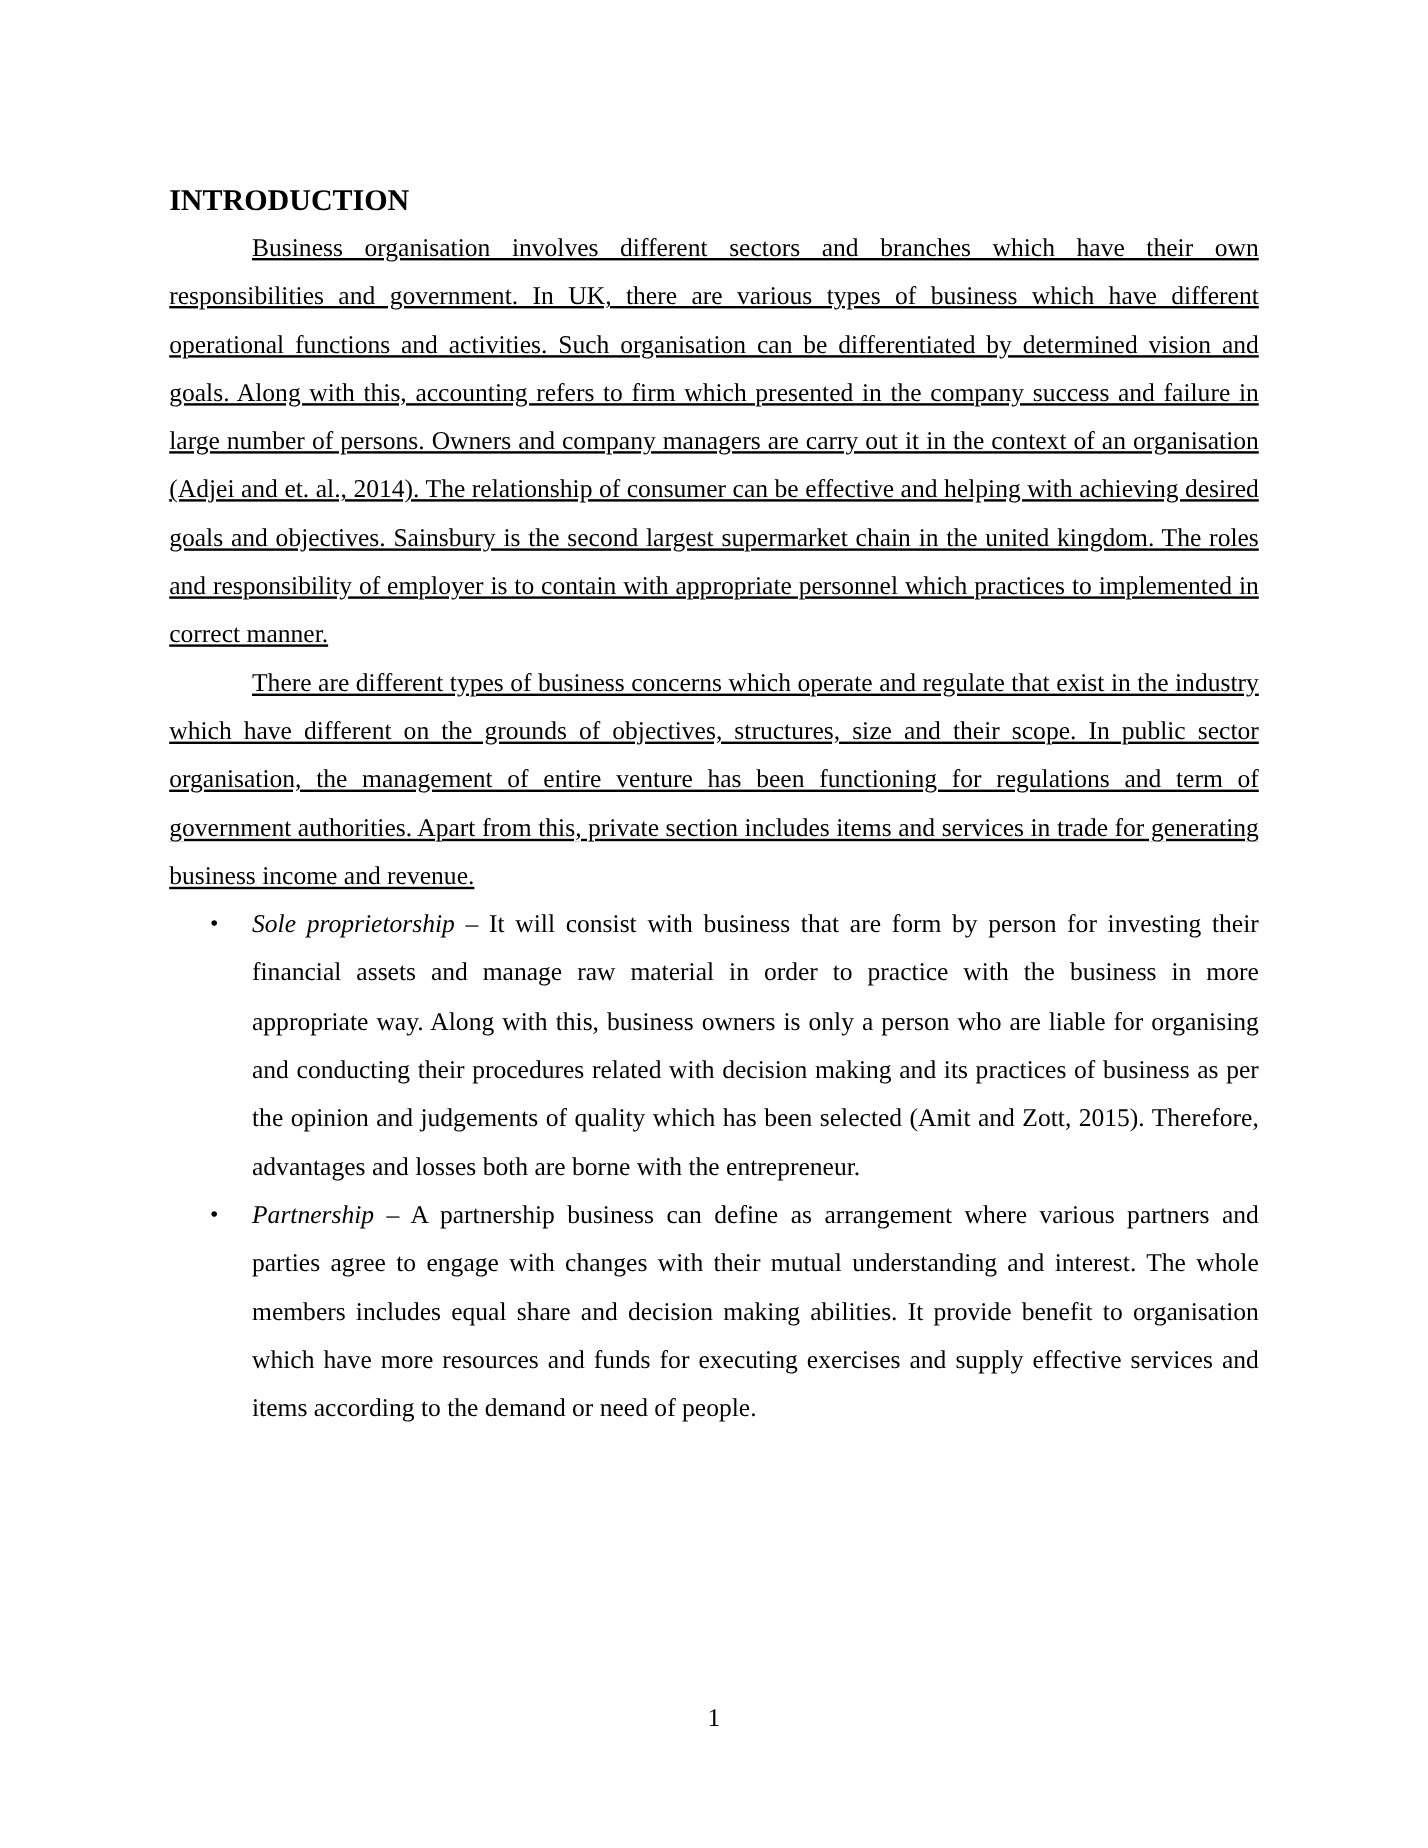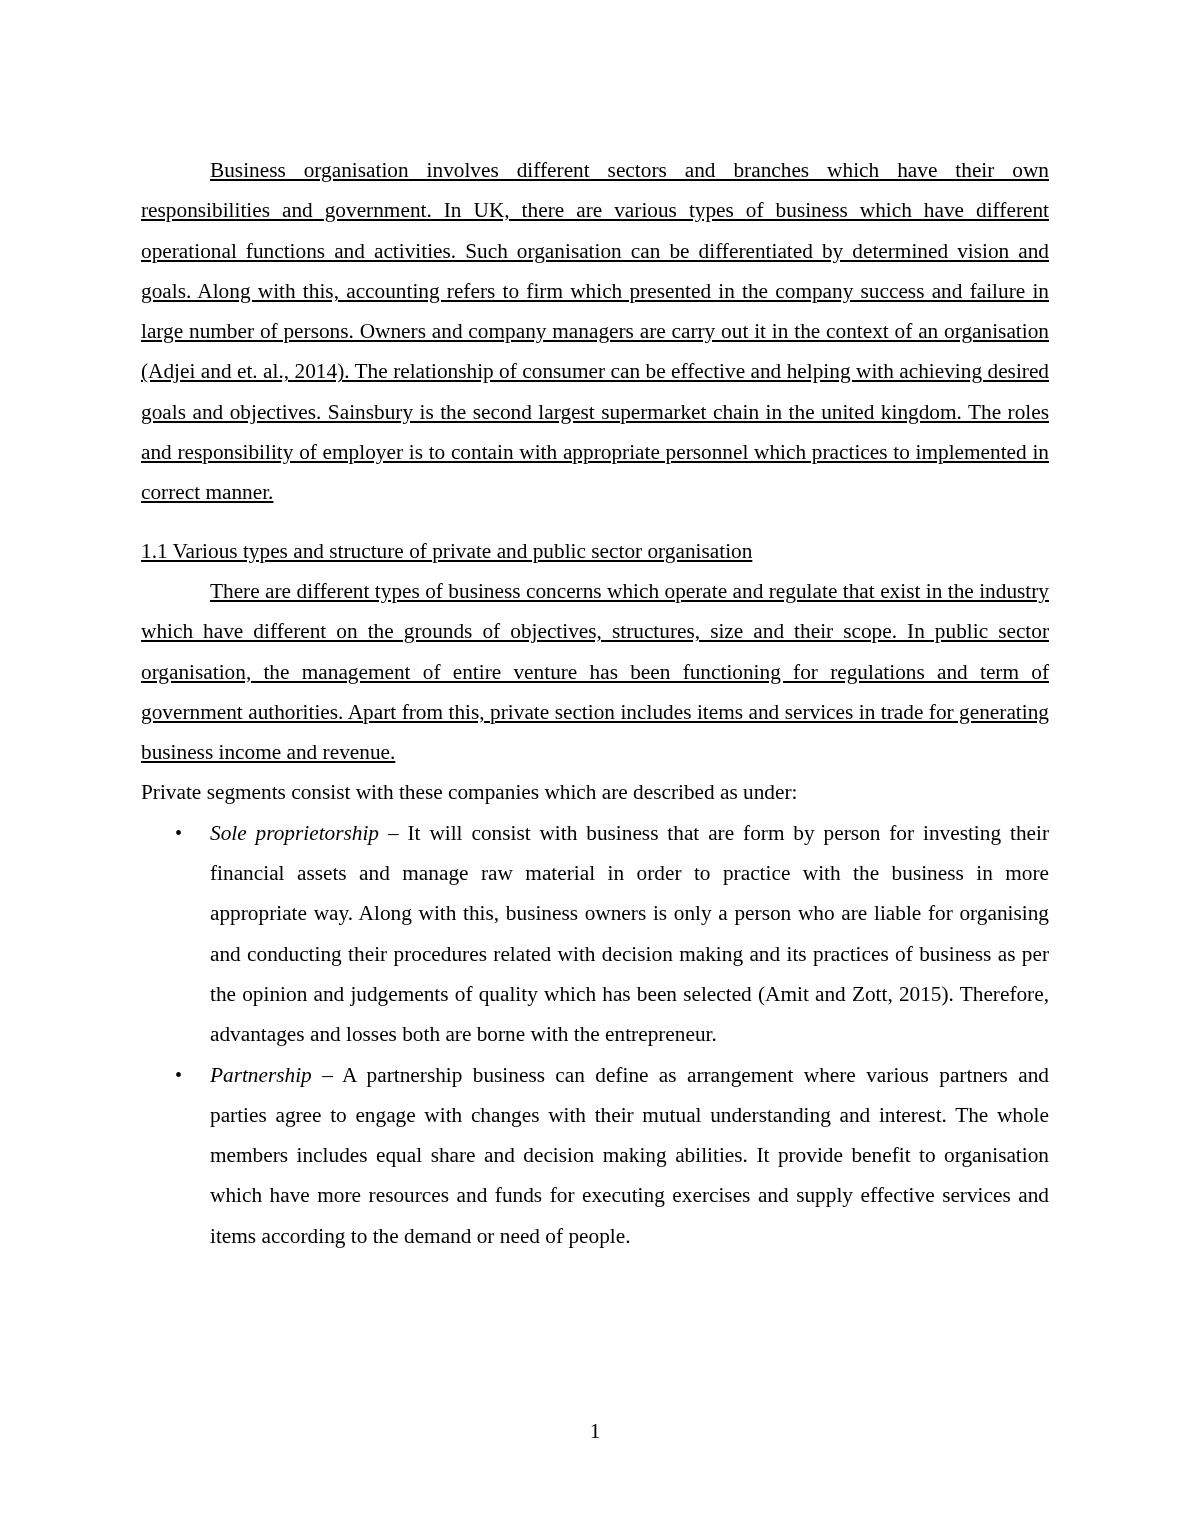"INTRODUCTION" h1 { html: none -> <h1>INTRODUCTION</h1> }
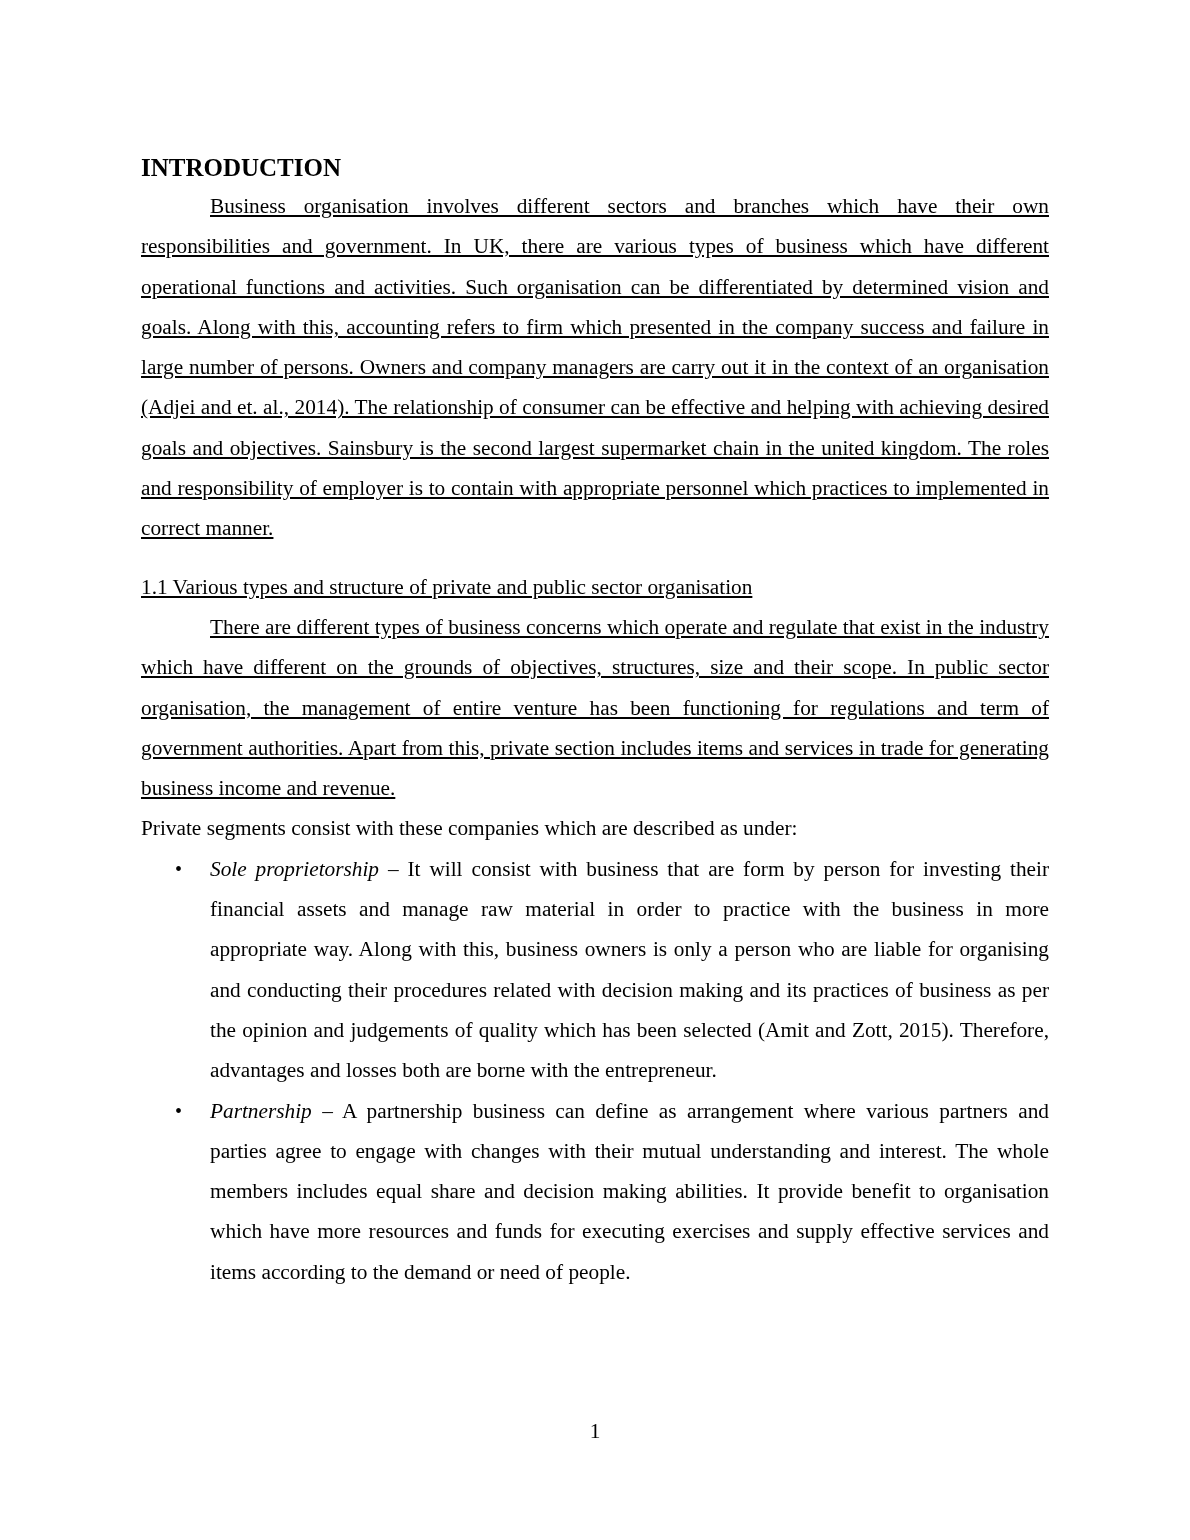"1.1 Various types and structure" p.subheading { html: <p>1.1 Various types and structure of private and public sector organisation</p> -> none }
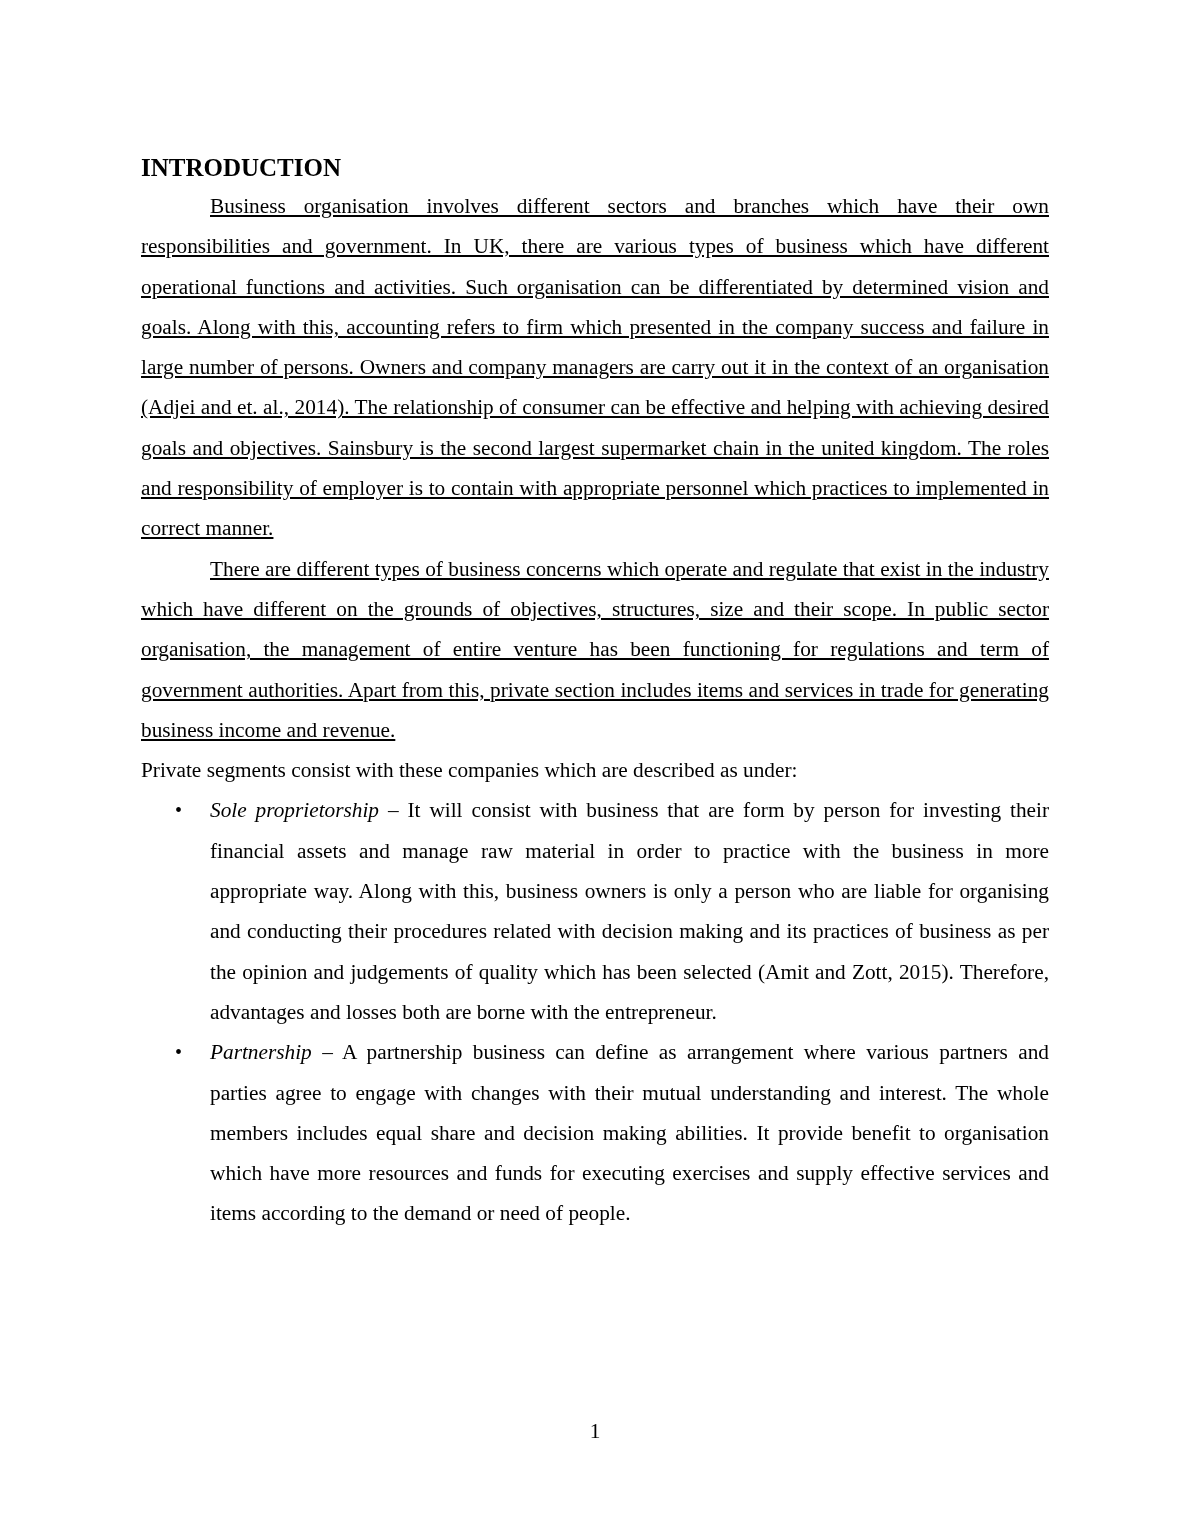"Private segments consist with these" p.lead { html: <p>Private segments consist with these companies which are described as under:</p> -> none }
